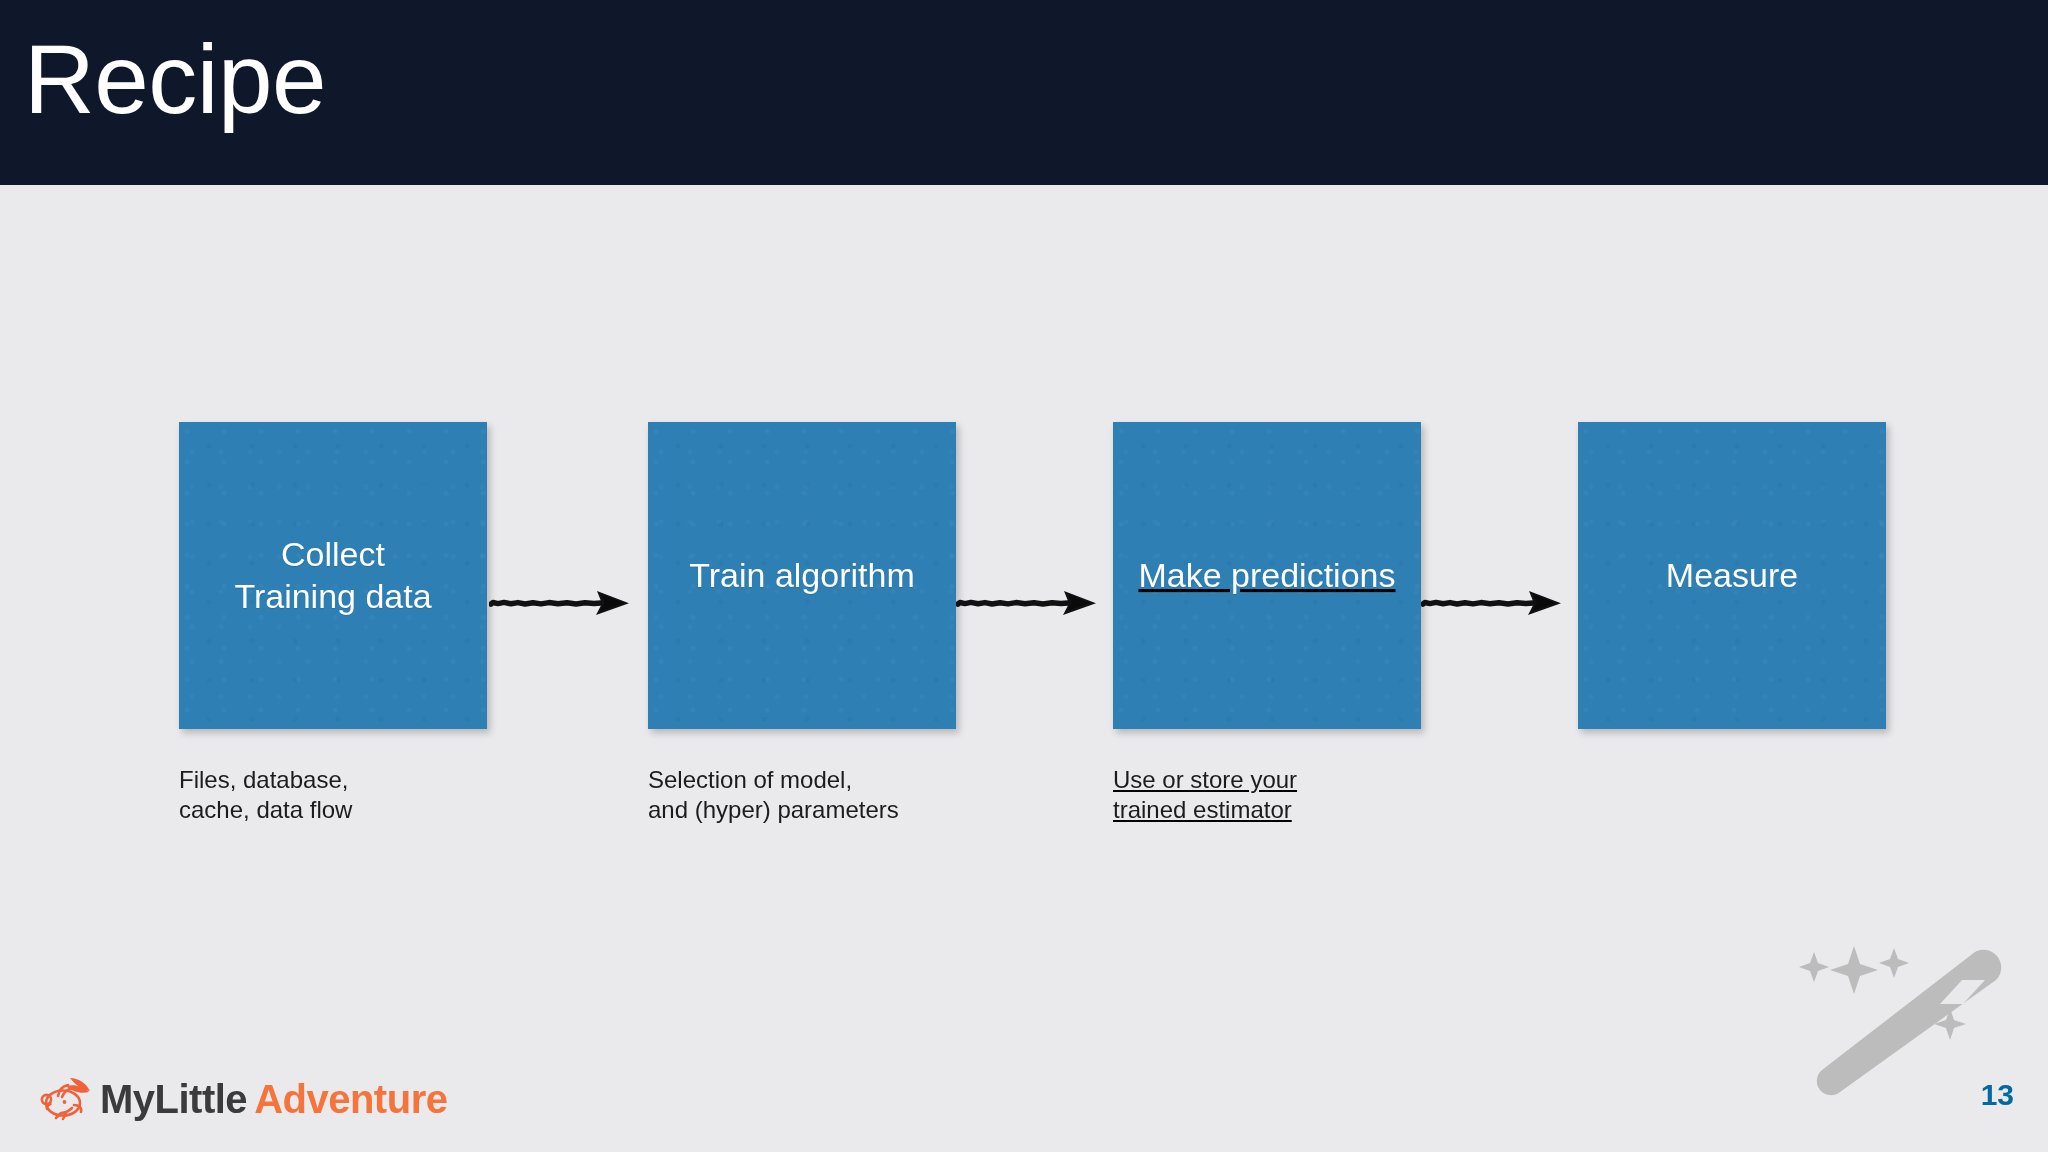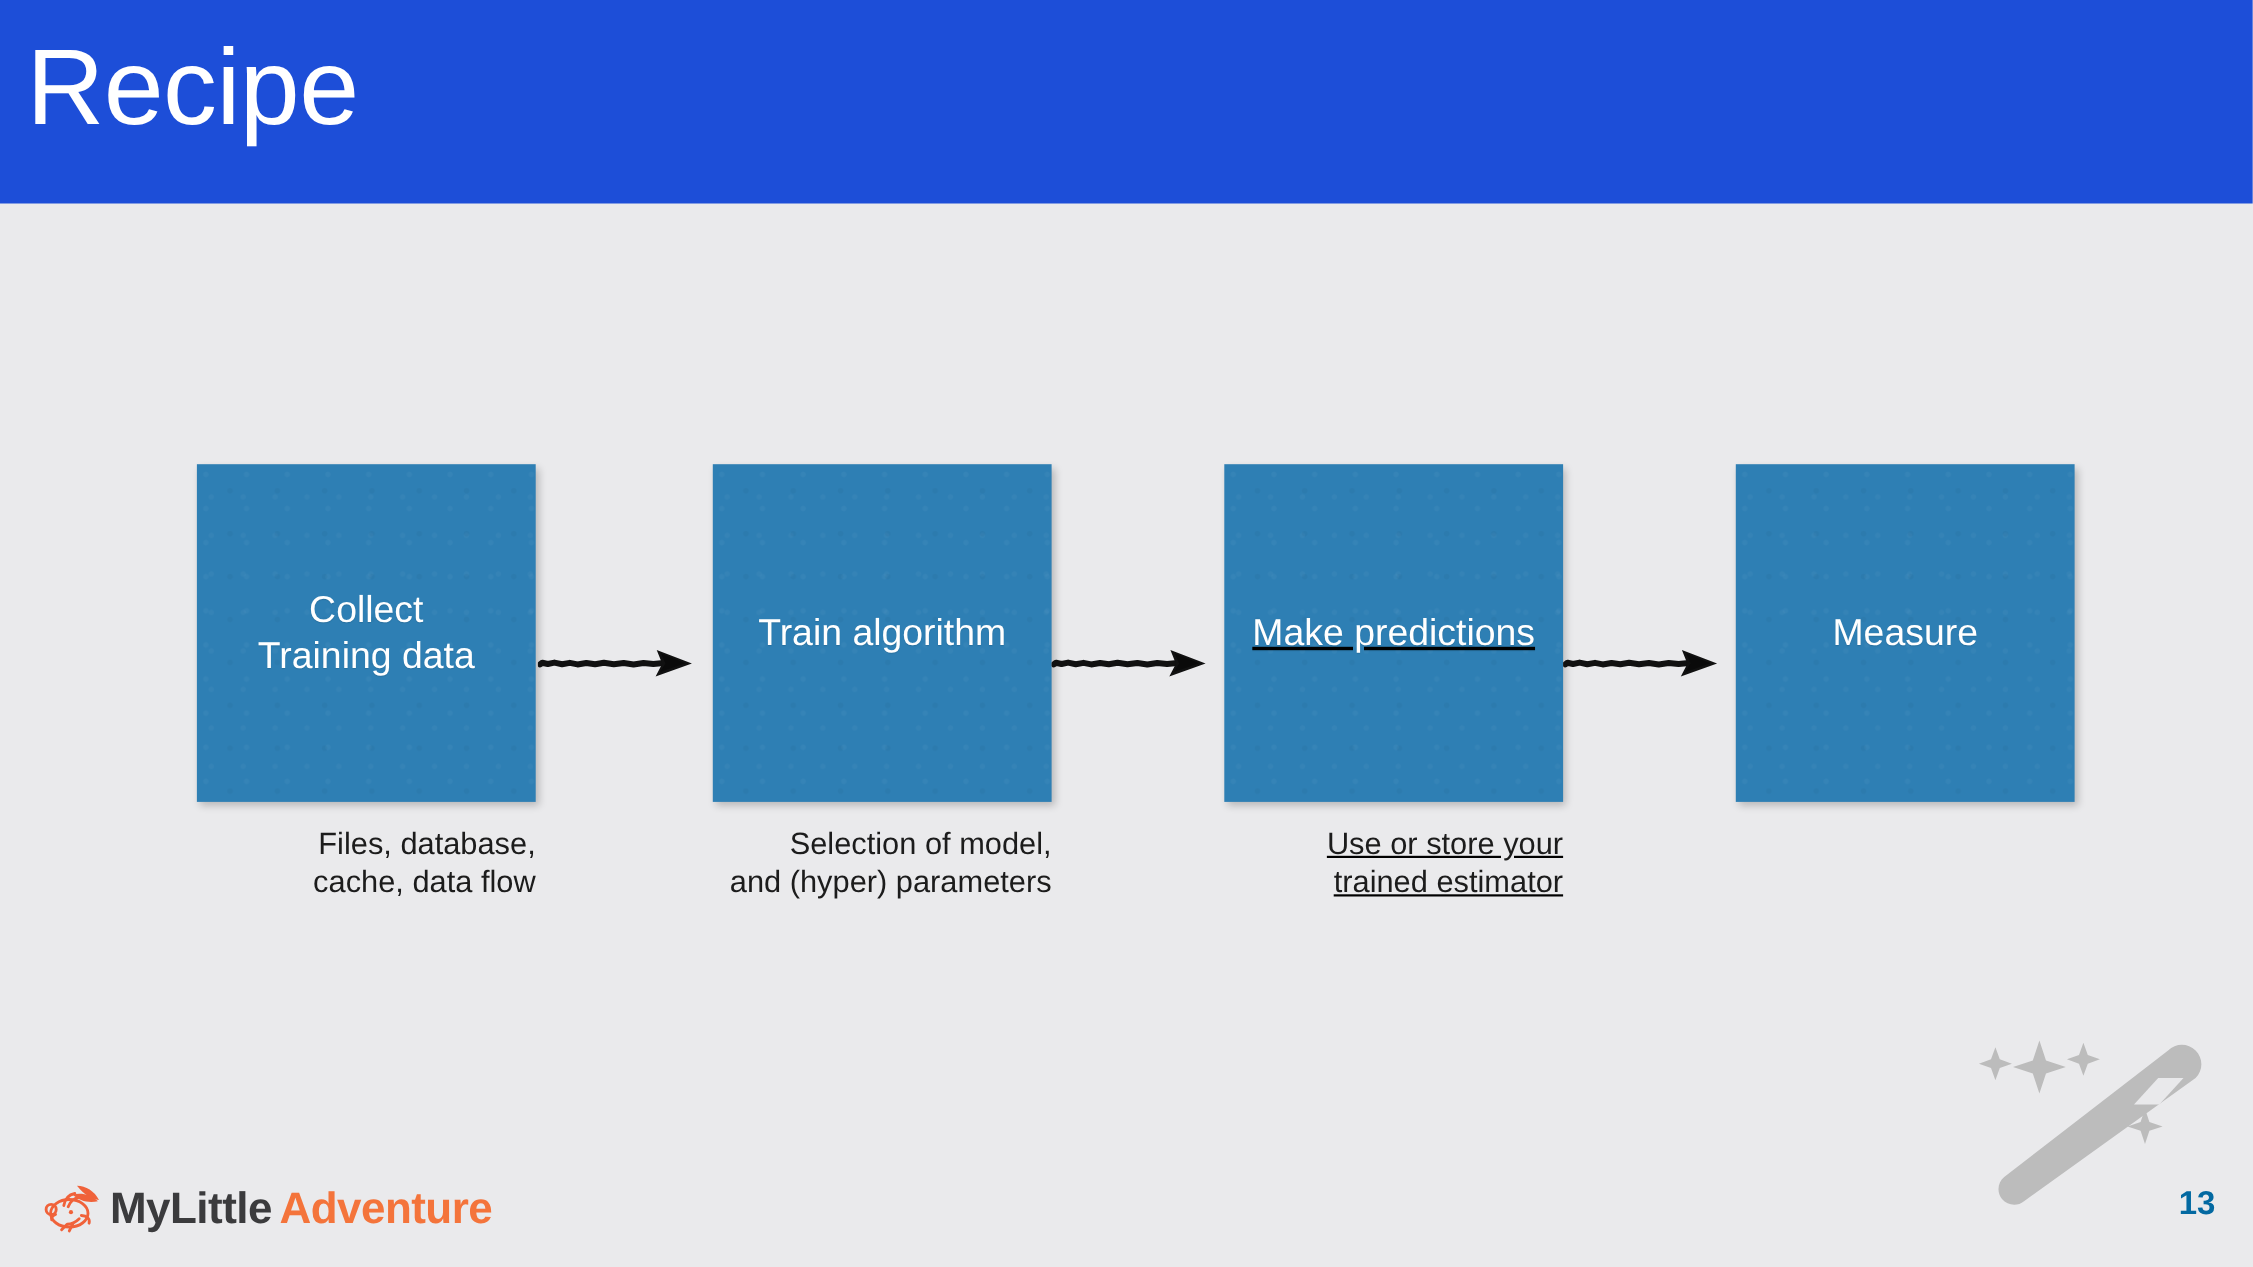"Recipe" #header-band { background: #1d4ed8 -> #0f172a }
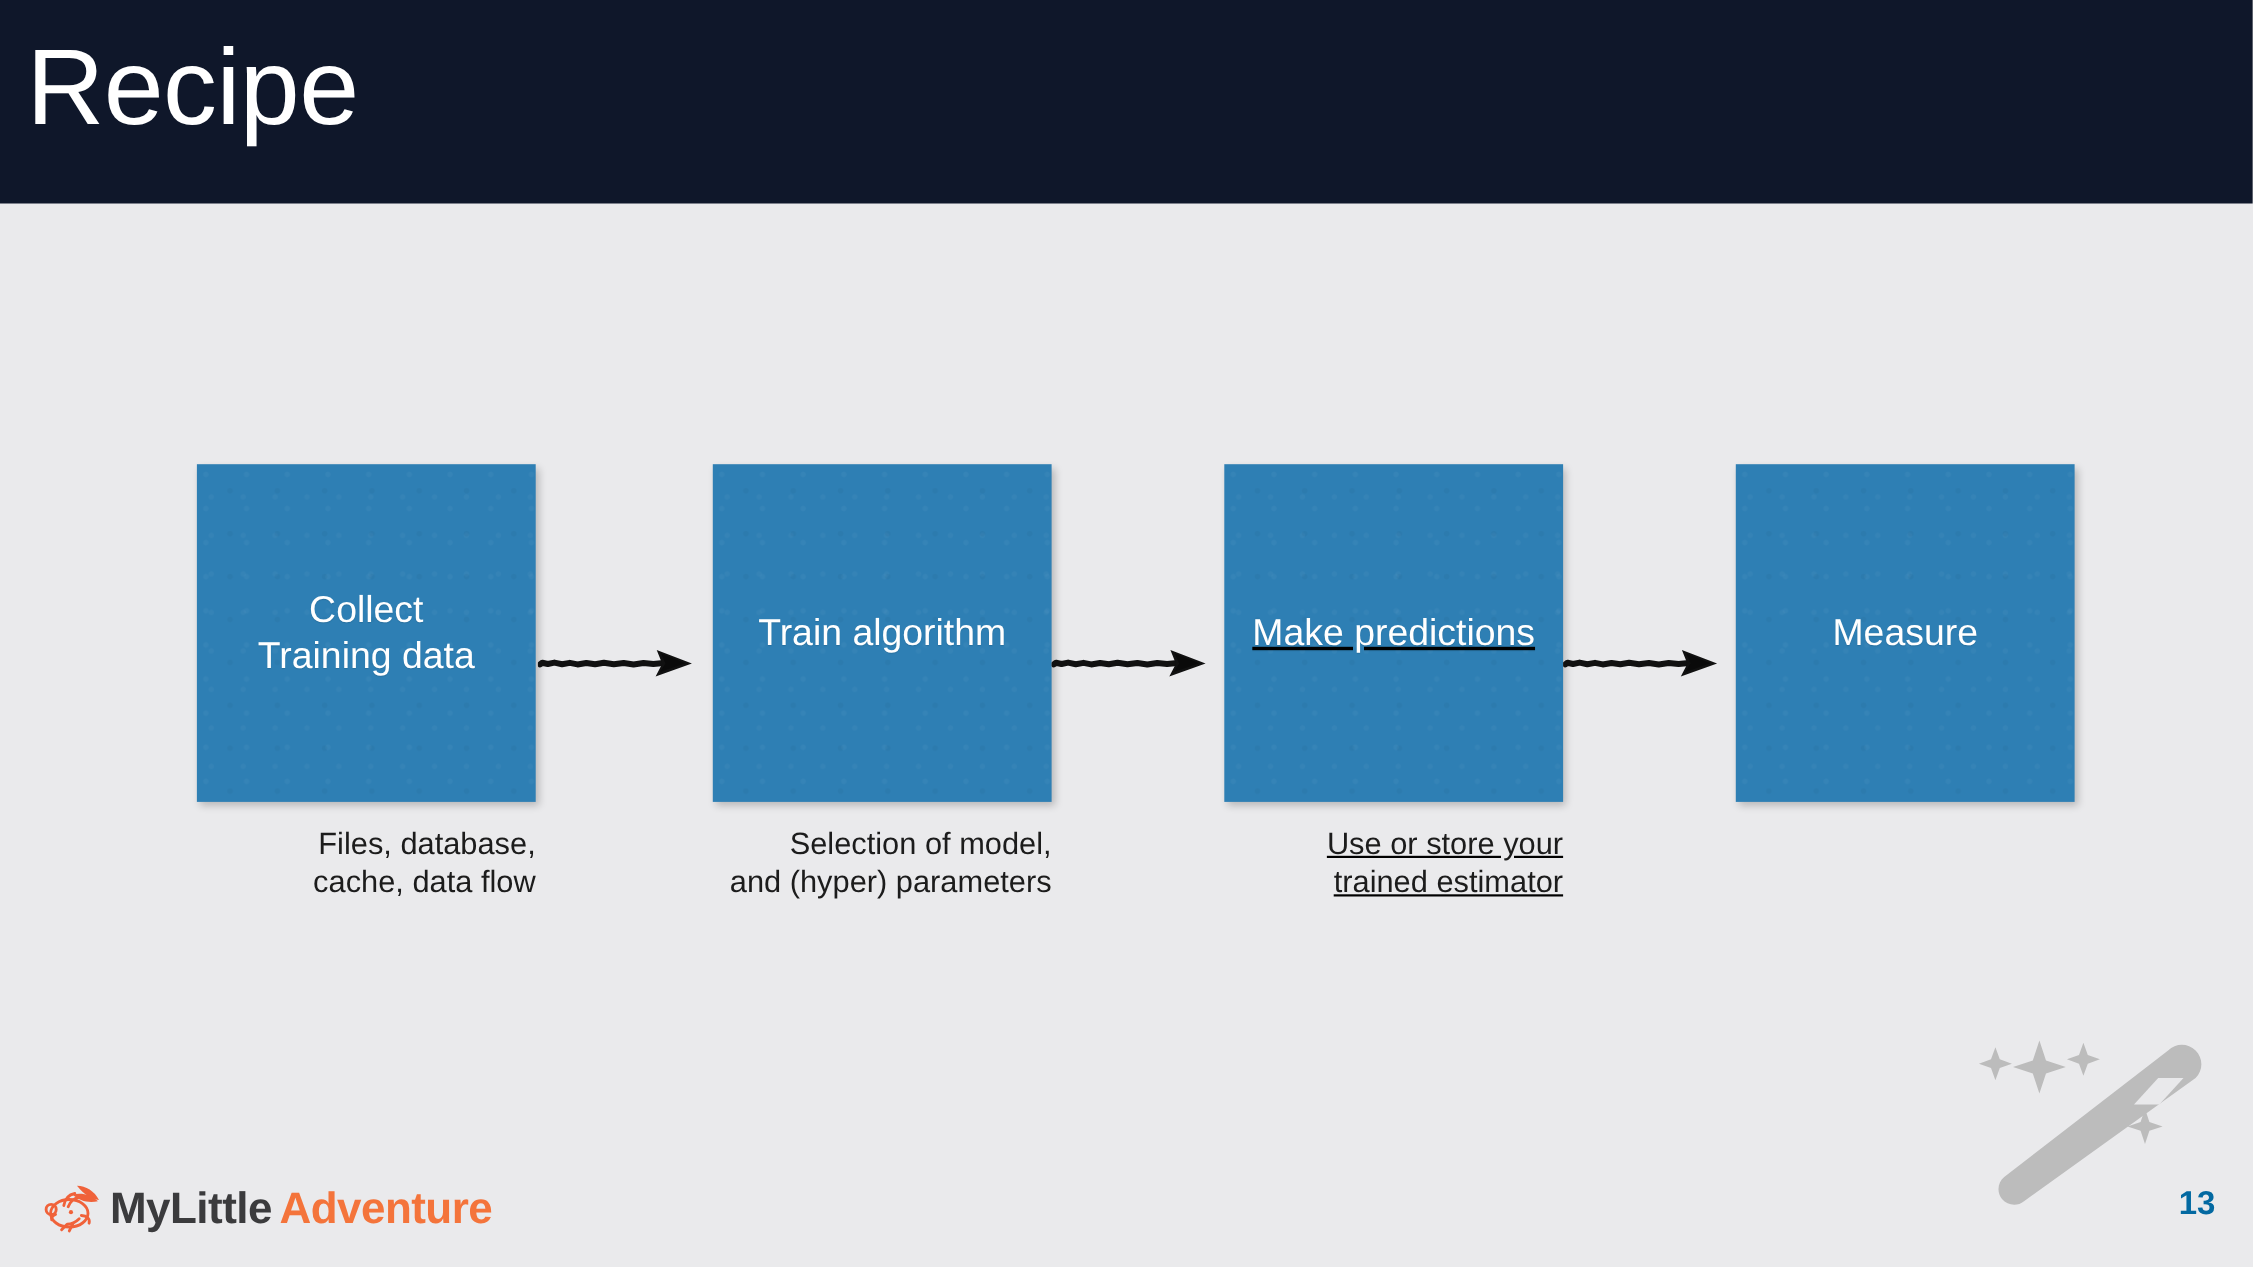"Files, database," .step-caption { font-size: 28px -> 24px; margin-top: 20px -> 36px; text-align: right -> left }
